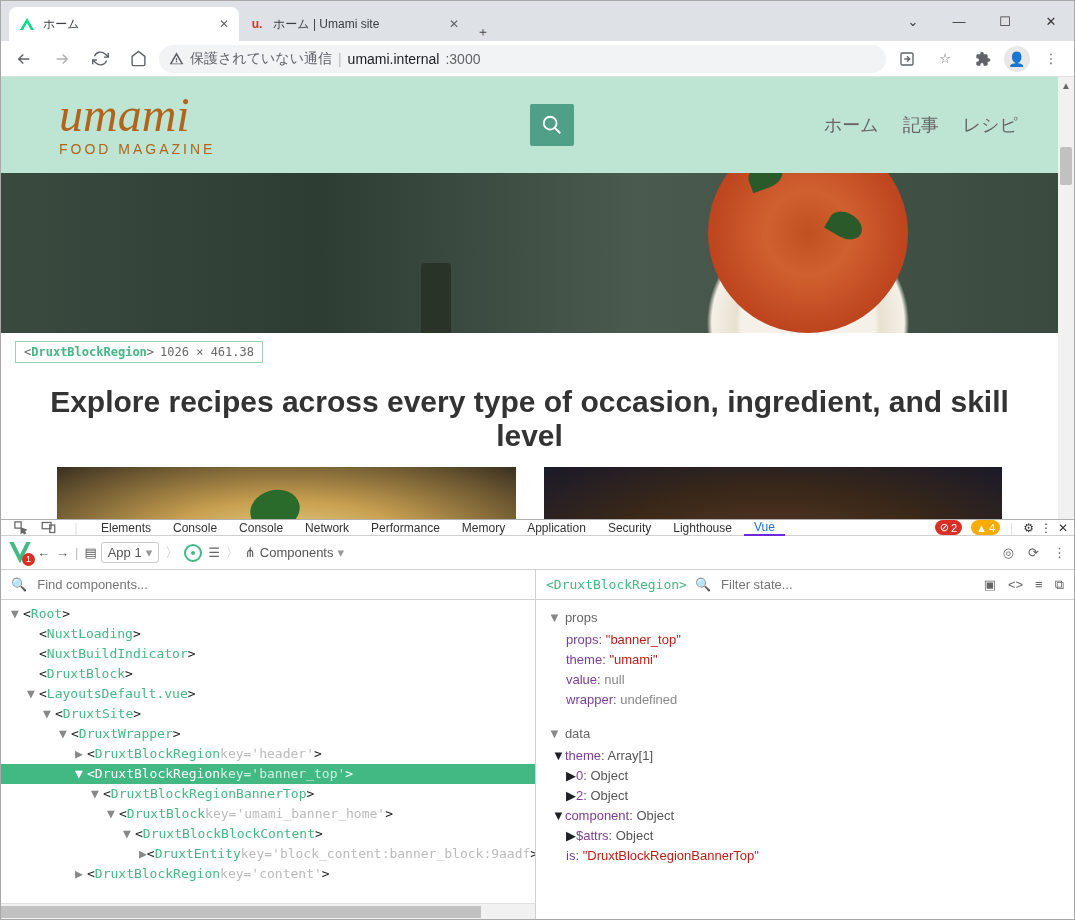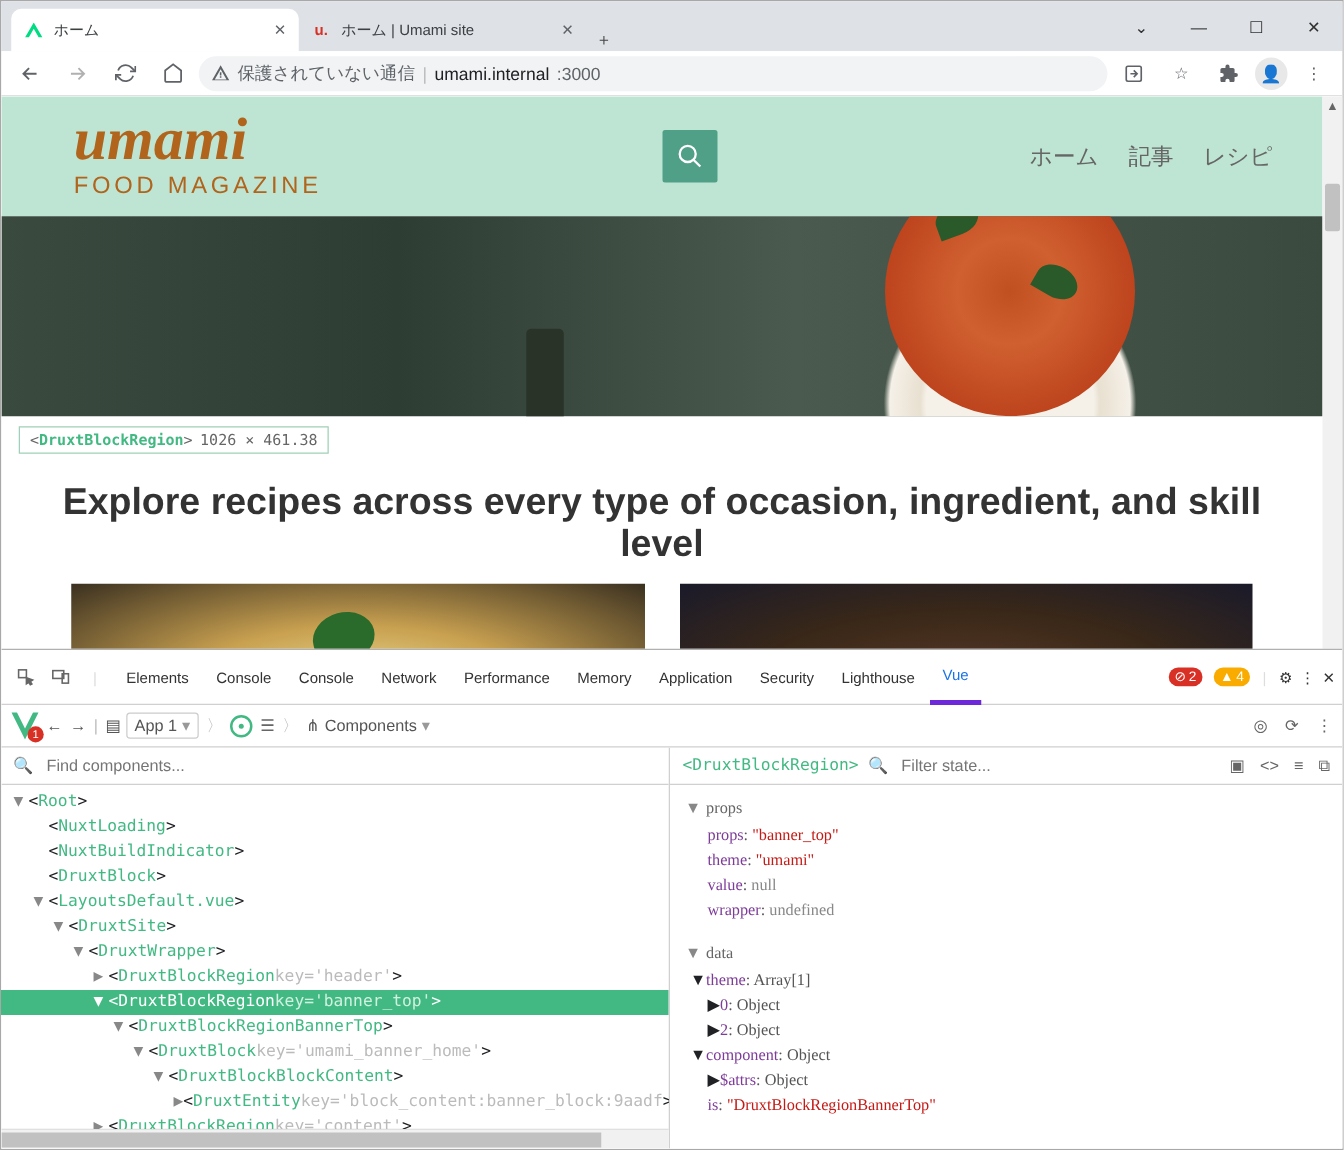"umami" .logo .script { font-weight: bold -> normal }
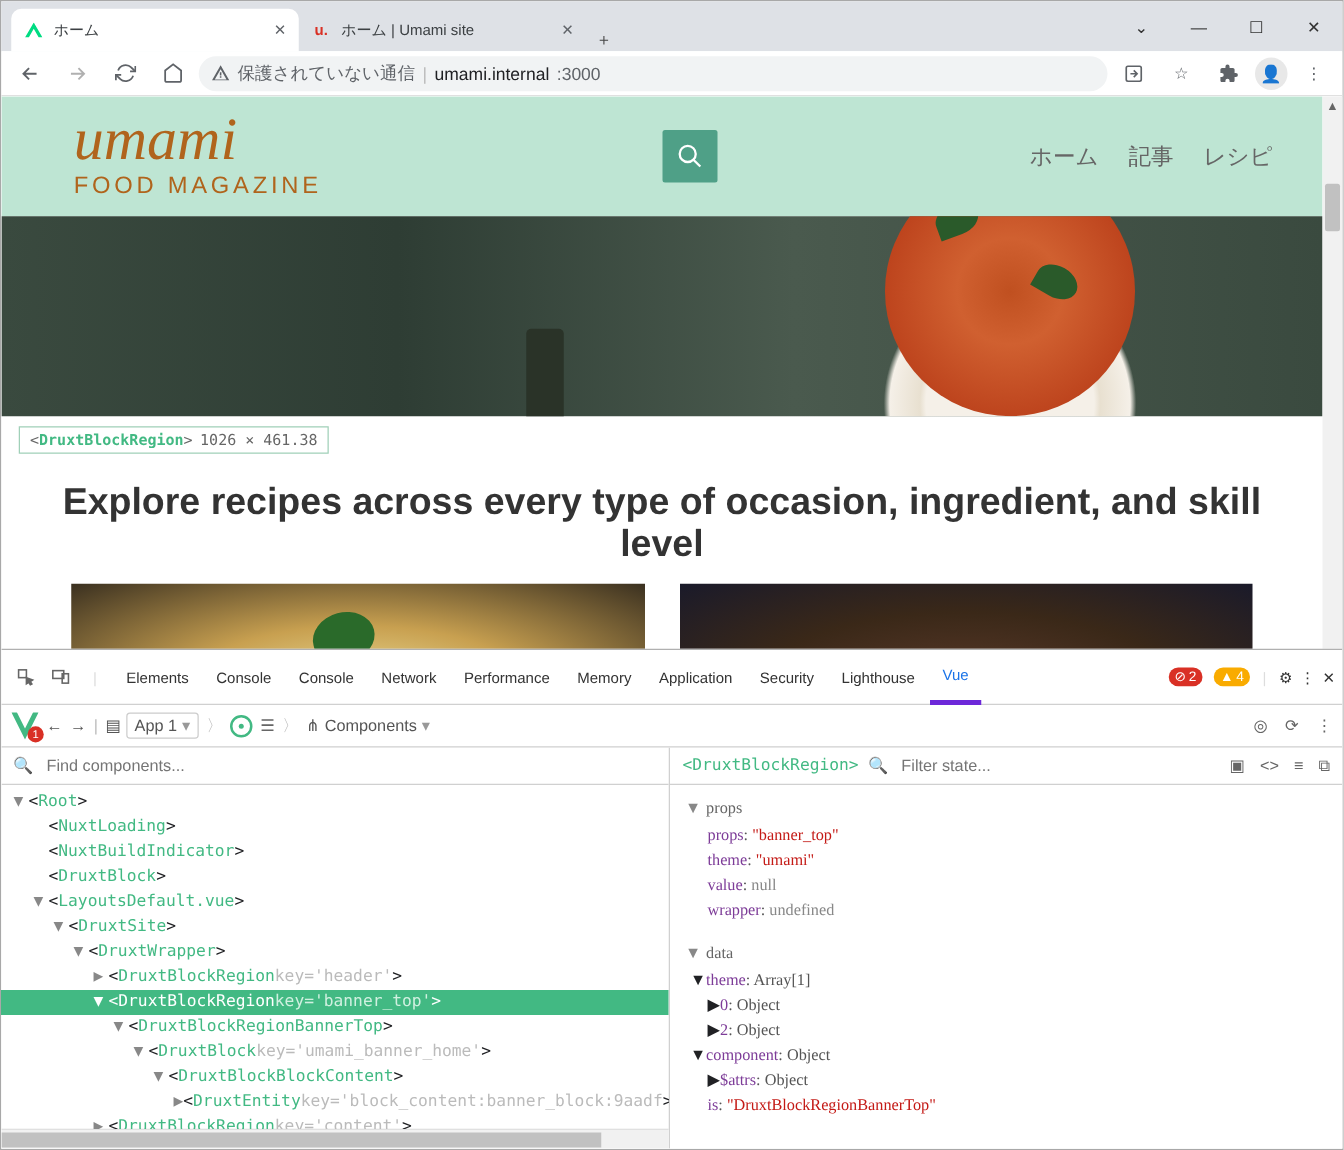"FOOD MAGAZINE" .logo .sub { font-size: 19px -> 14px }
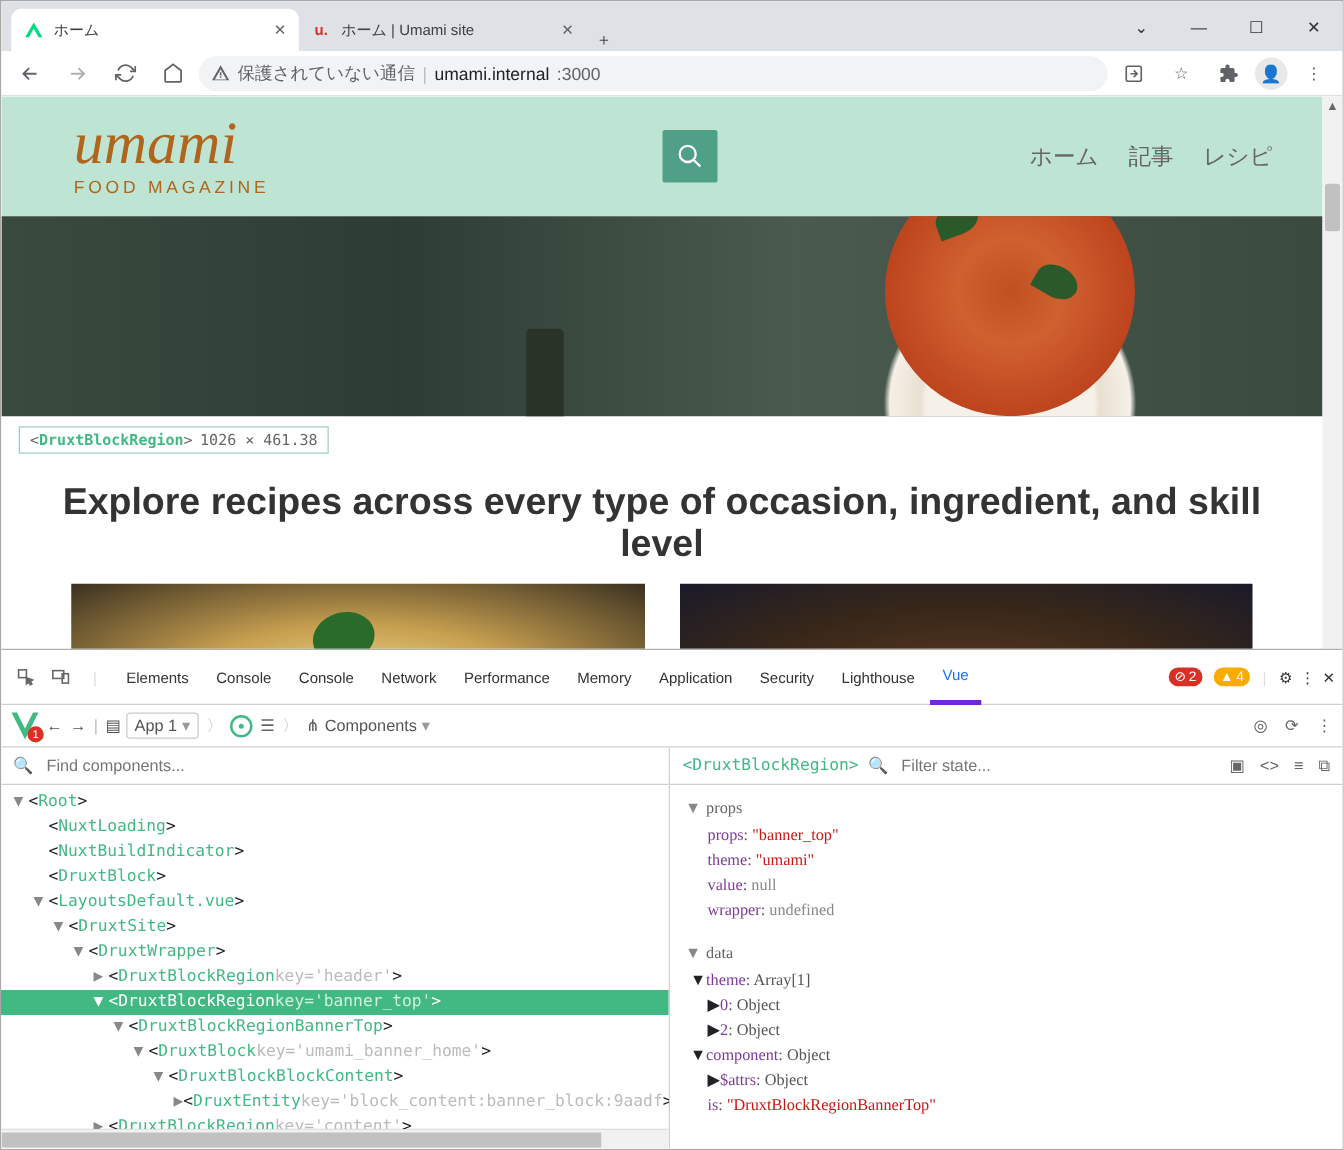"Elements" .dt-tabs { height: 44px -> 16px }
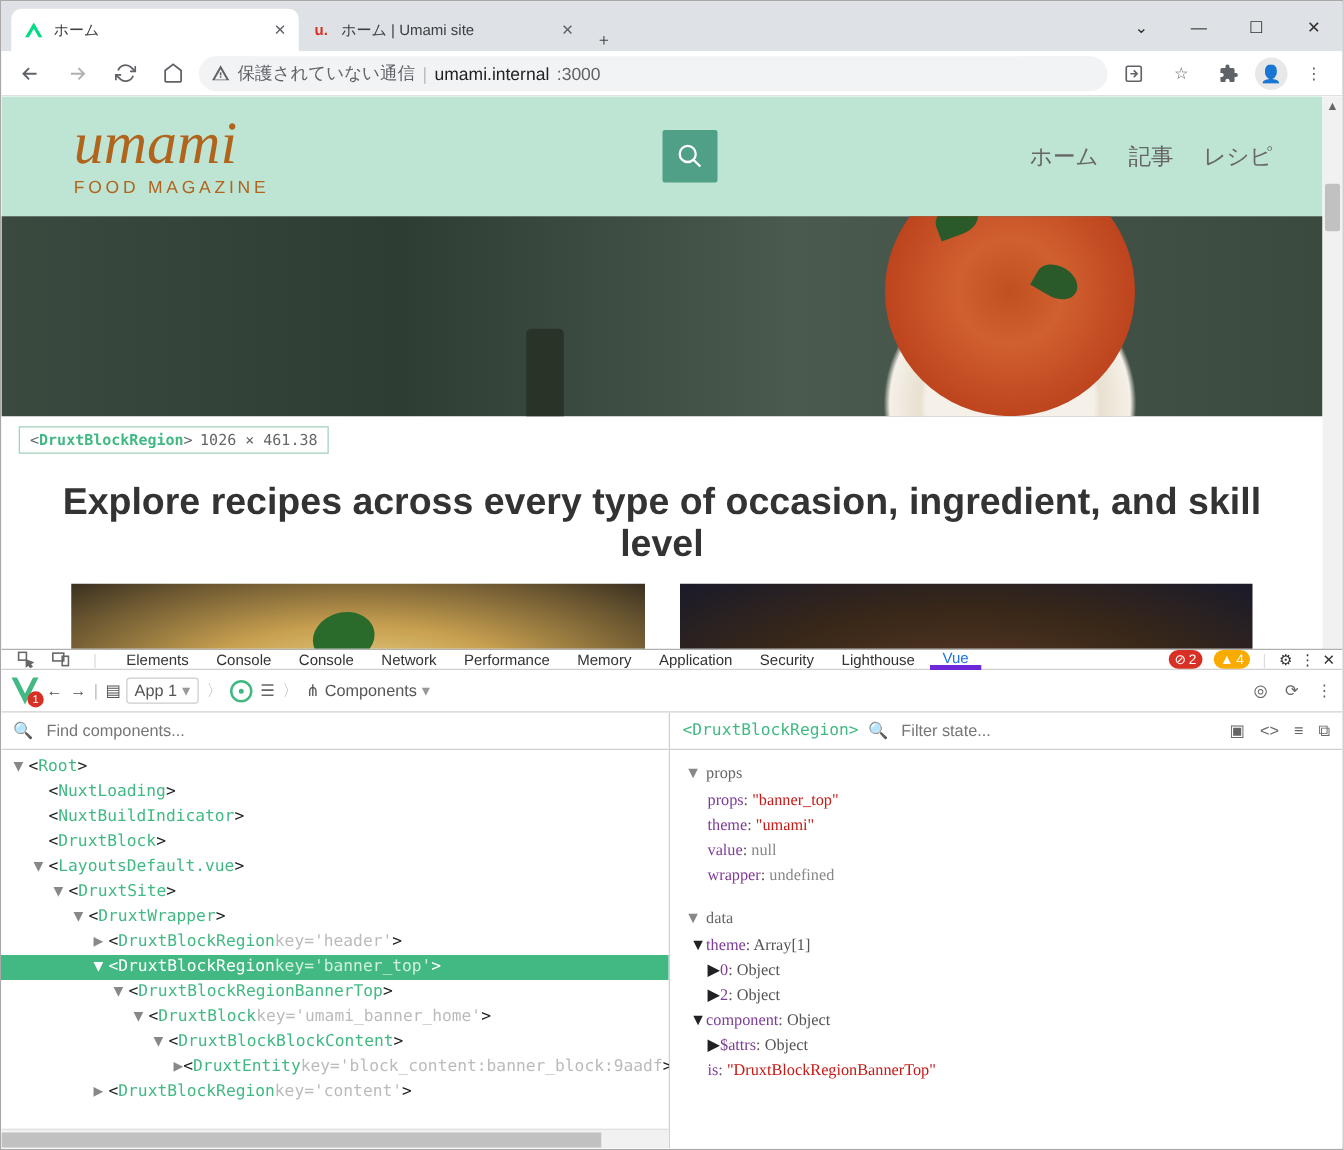"Vue" .dt-tabs .t.act { border-bottom: 4px solid #6d28d9 -> 2px solid #6d28d9 }
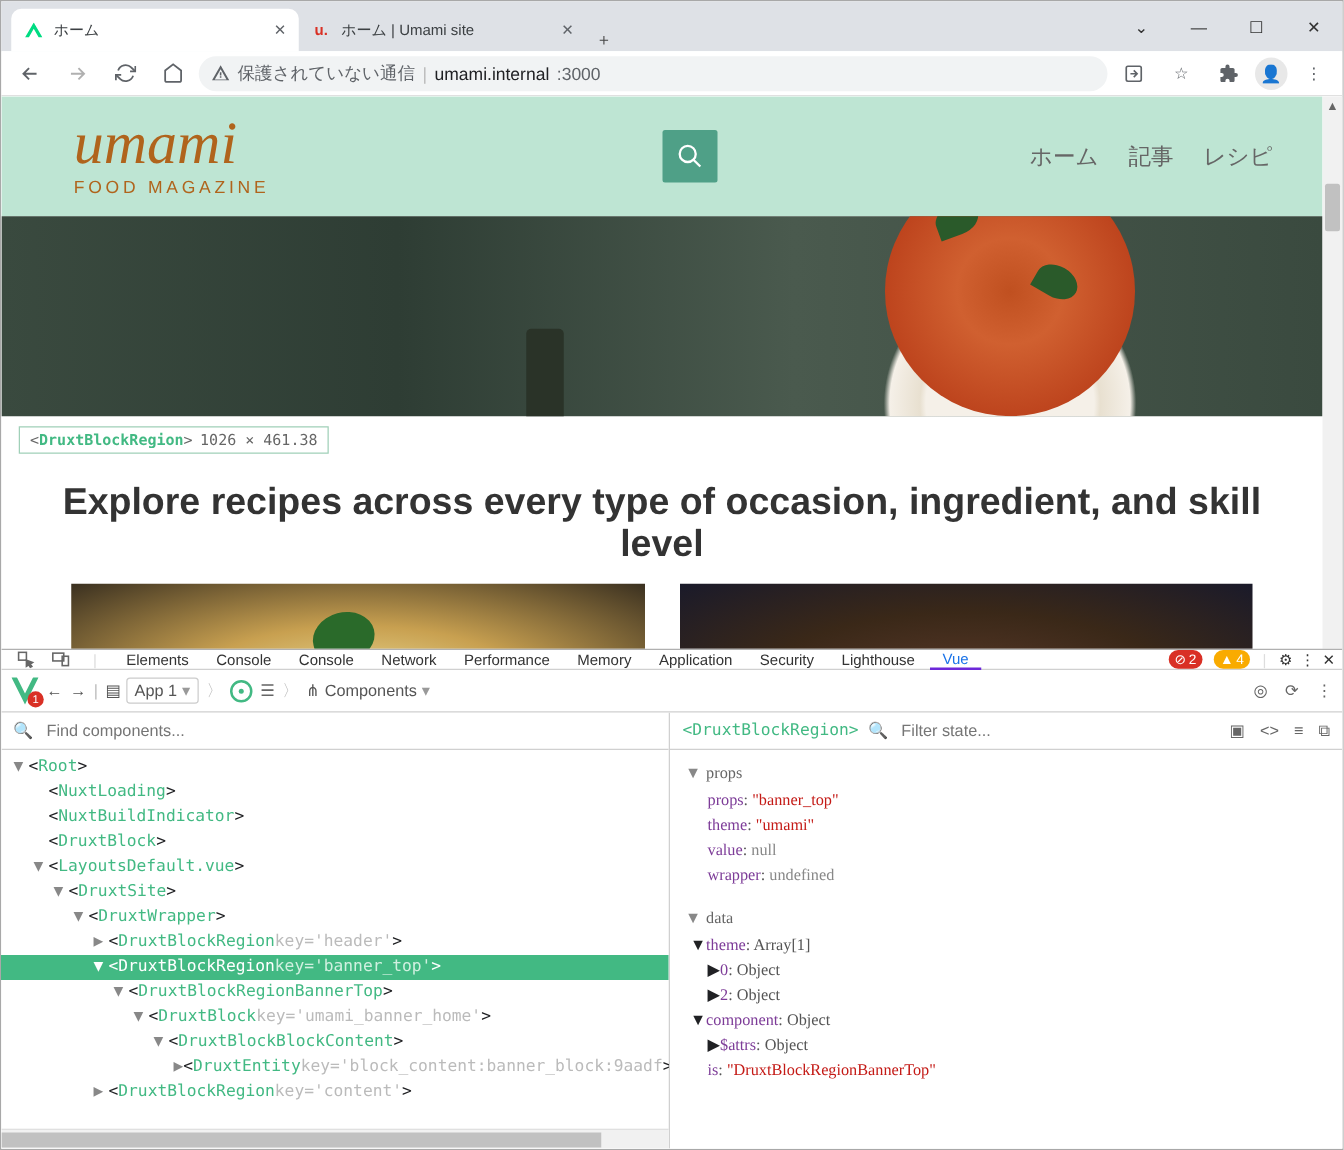"▼ props" .props { font-family: Liberation Serif, serif -> Liberation Sans, sans-serif }
